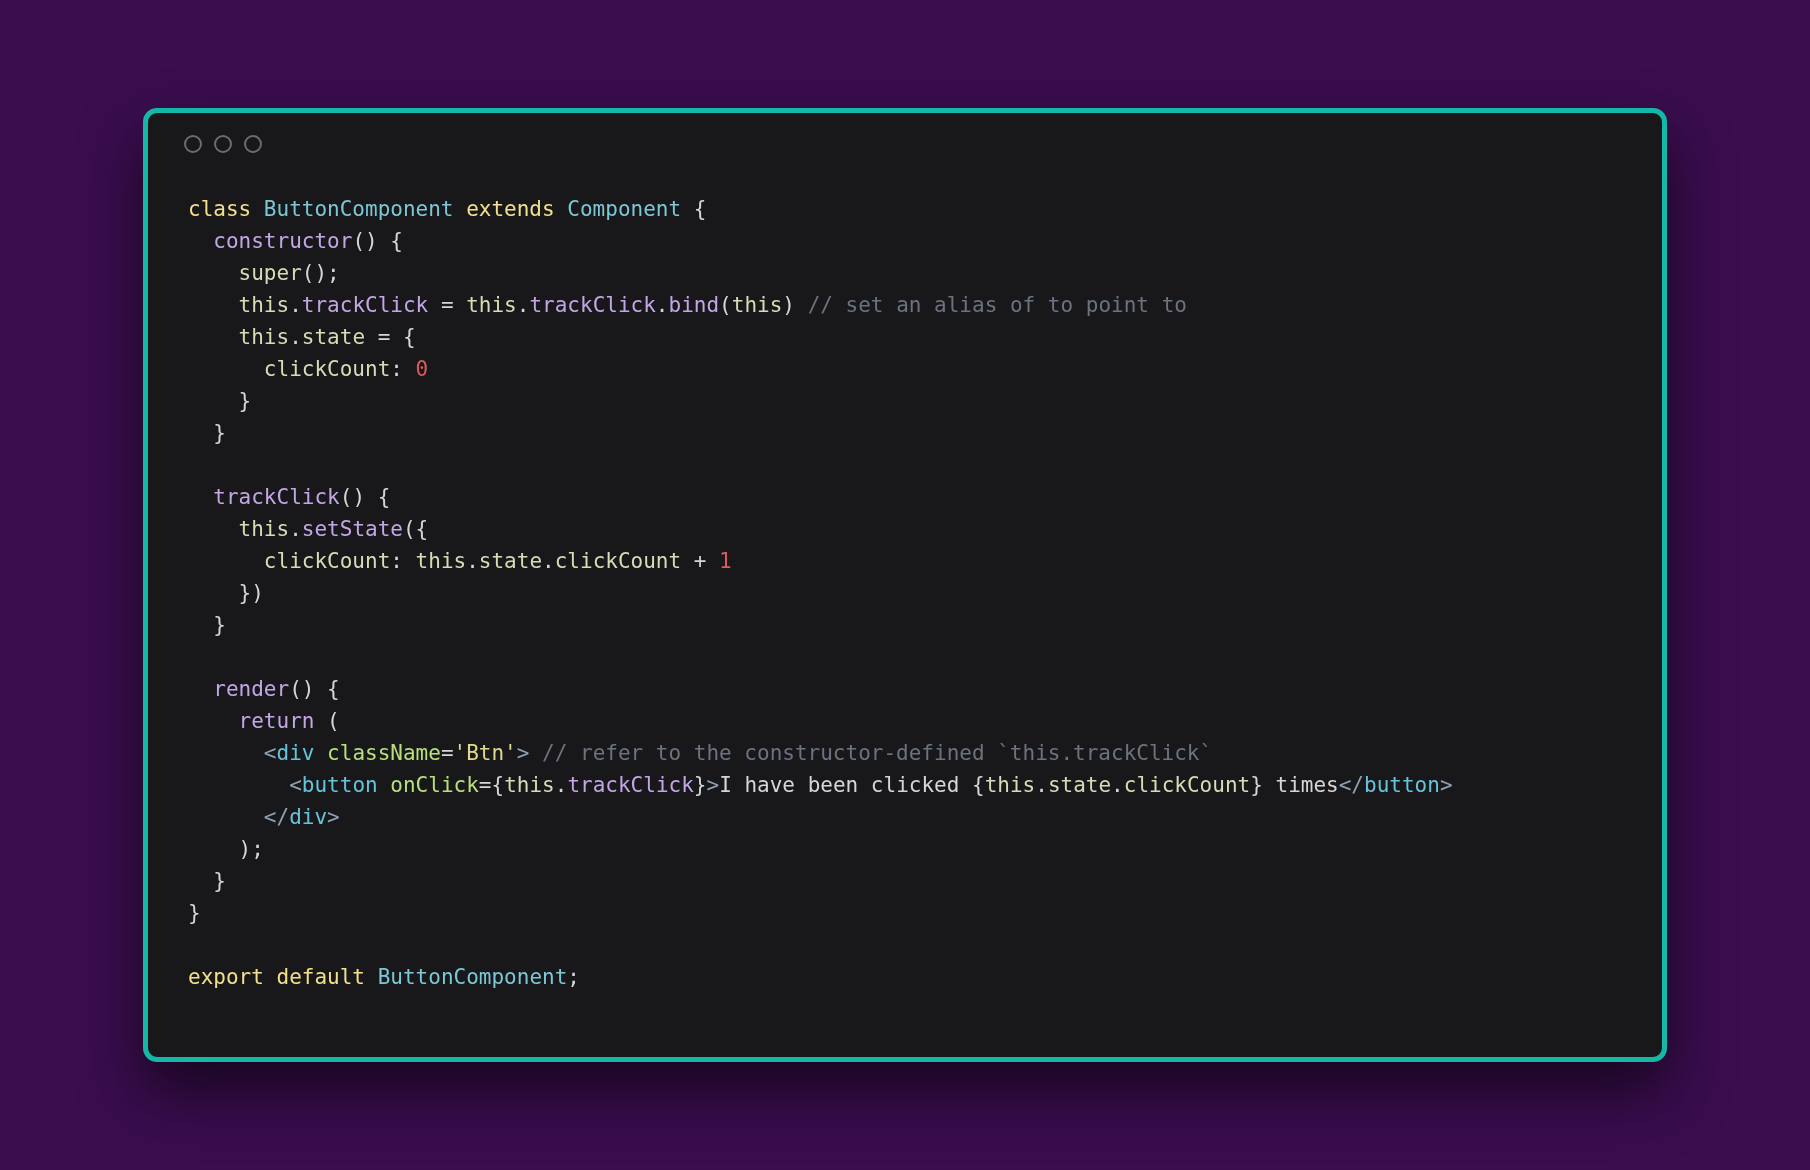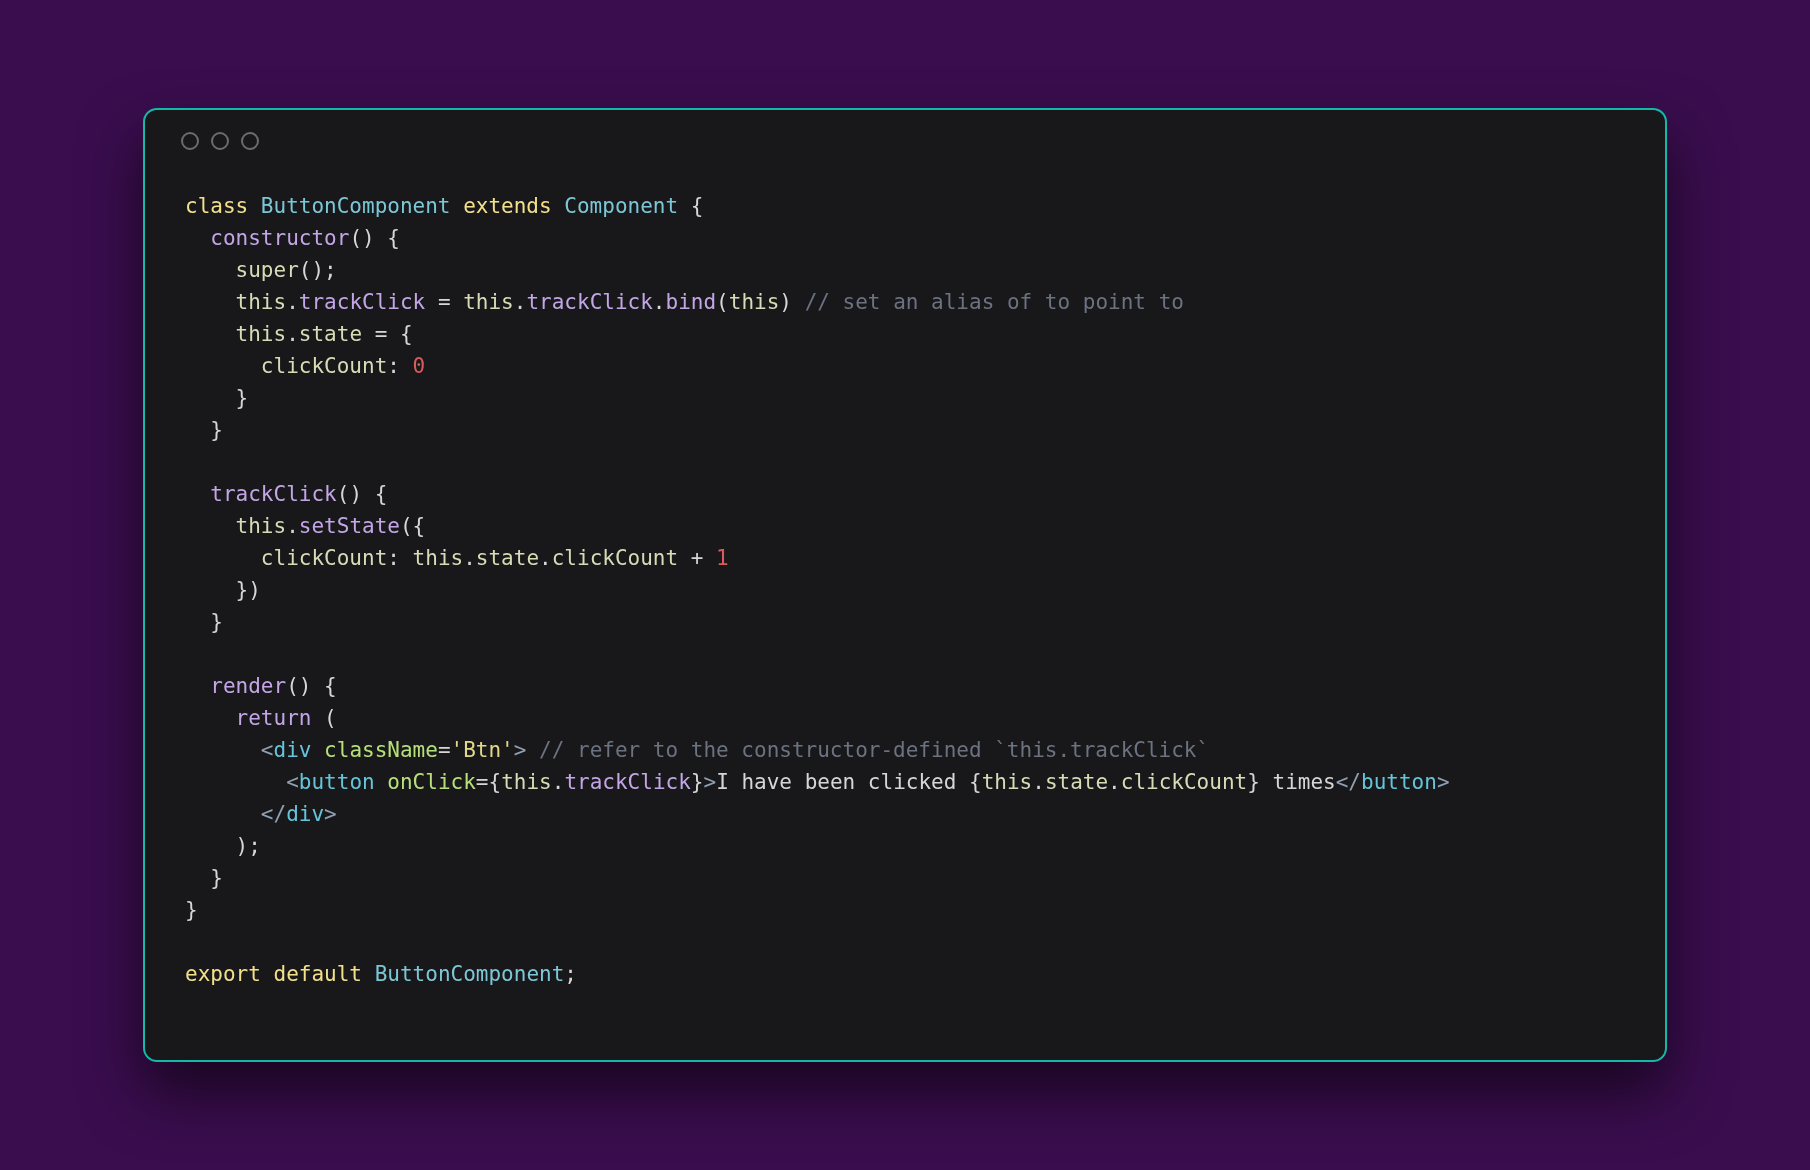"class ButtonComponent extends Component" .window { border: 2px solid #14b8a6 -> 5px solid #14b8a6 }
